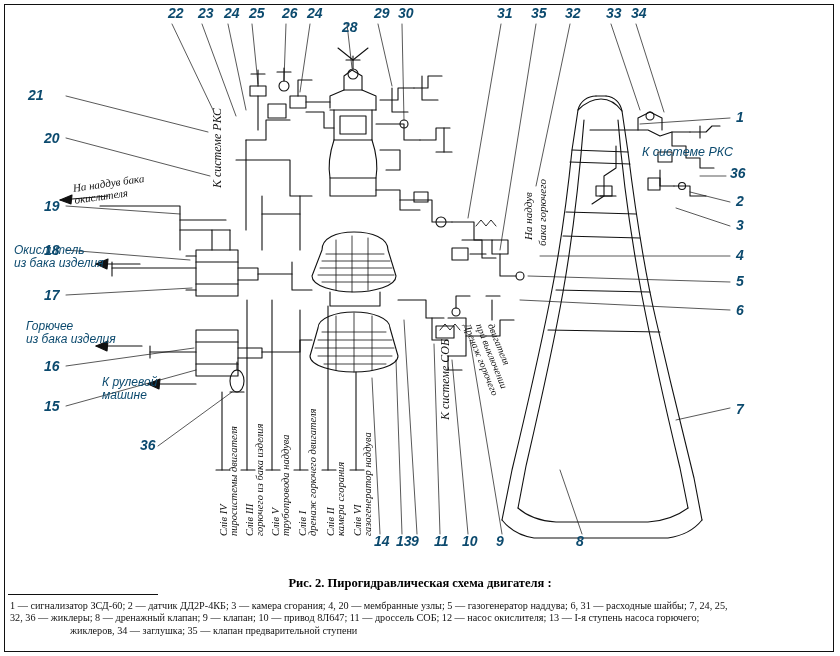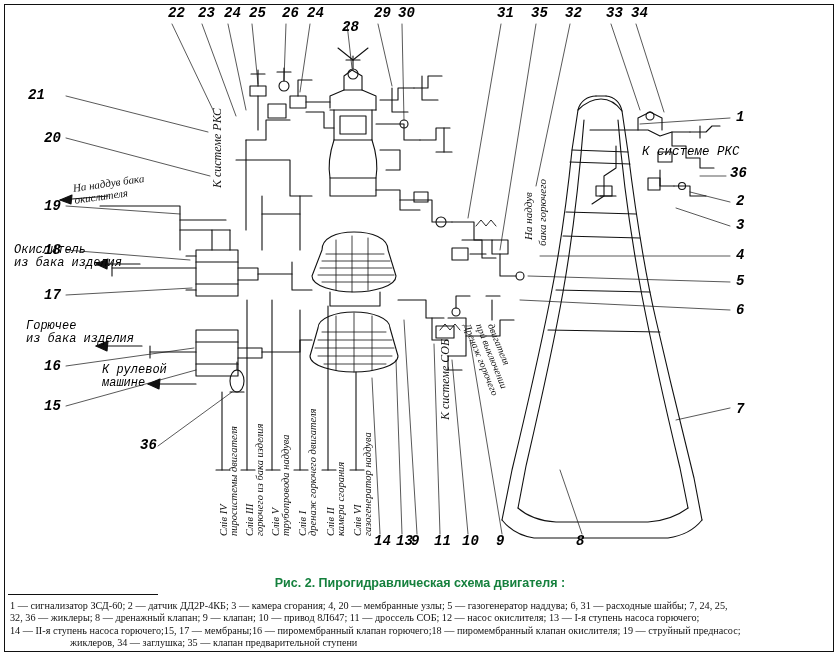"22" .lbl { color: #000000 -> #0c4a6e; font-family: Liberation Mono, monospace -> Liberation Sans, sans-serif }
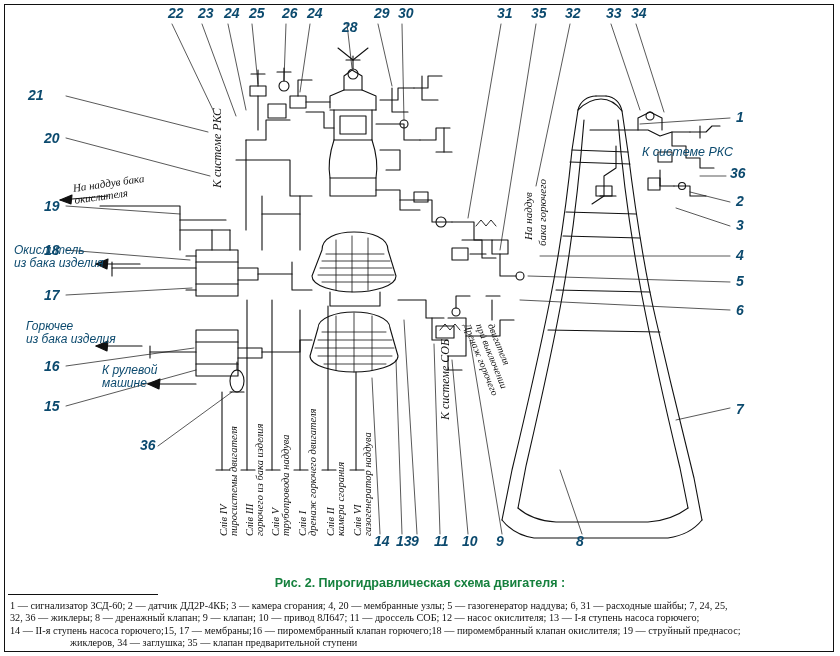"К рулевой" div.lbl { top: 364px -> 376px }
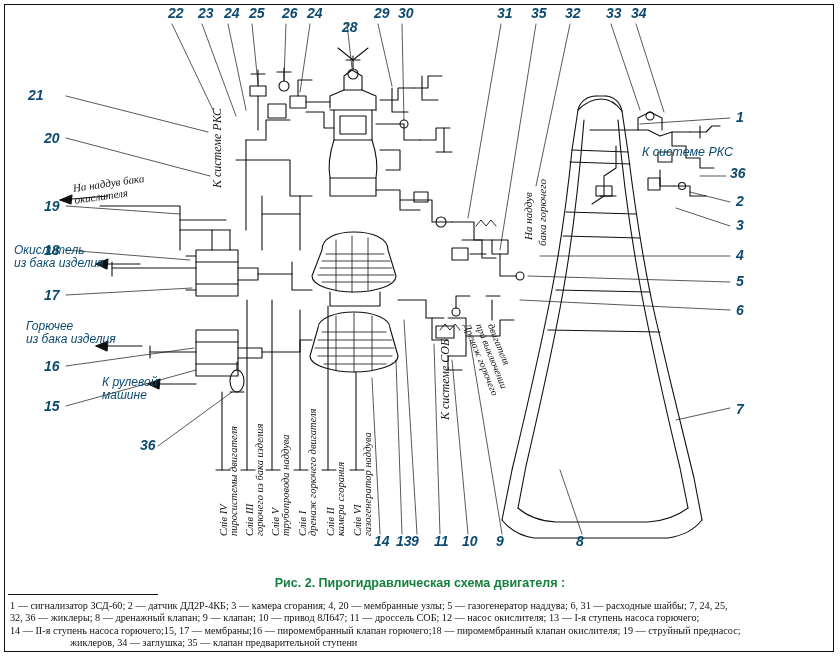"Рис. 2. Пирогидравлическая схема" .cap { color: #15803d -> #000000; font-family: Liberation Sans, sans-serif -> Liberation Serif, serif }
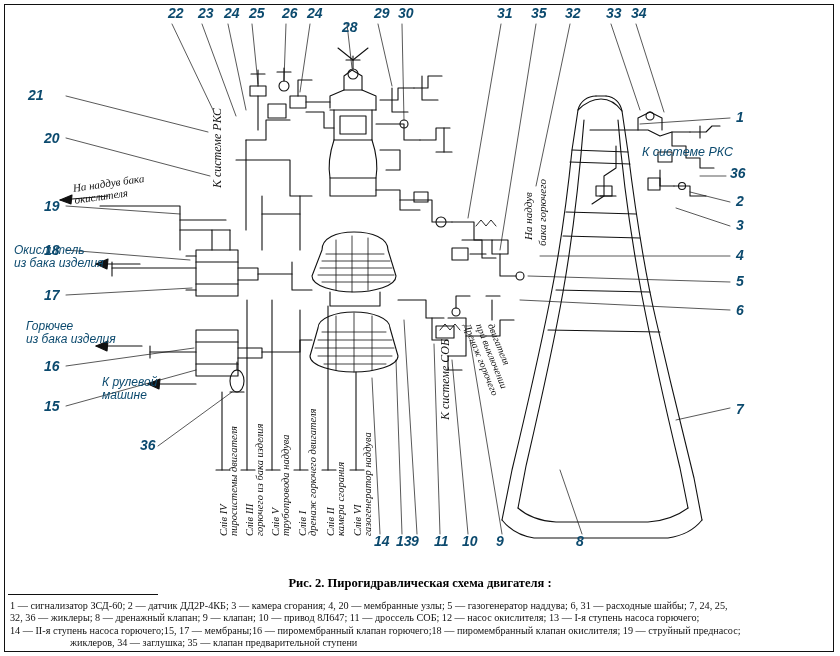"14 — II-я ступень насоса" span.ln { html: <span>14 — II-я ступень насоса горючего;15, 17 — мембраны;16 — пиромембранный клапан горючего;18 — пиромембранный клапан окислителя; 19 — струйный преднасос;</span> -> none }
